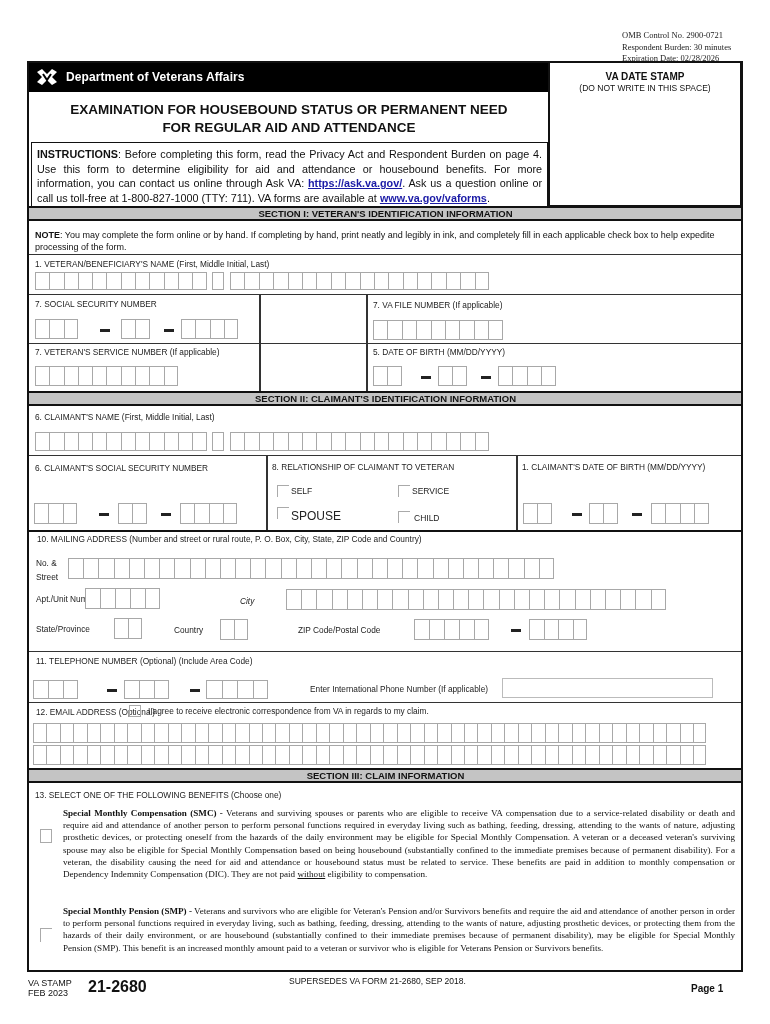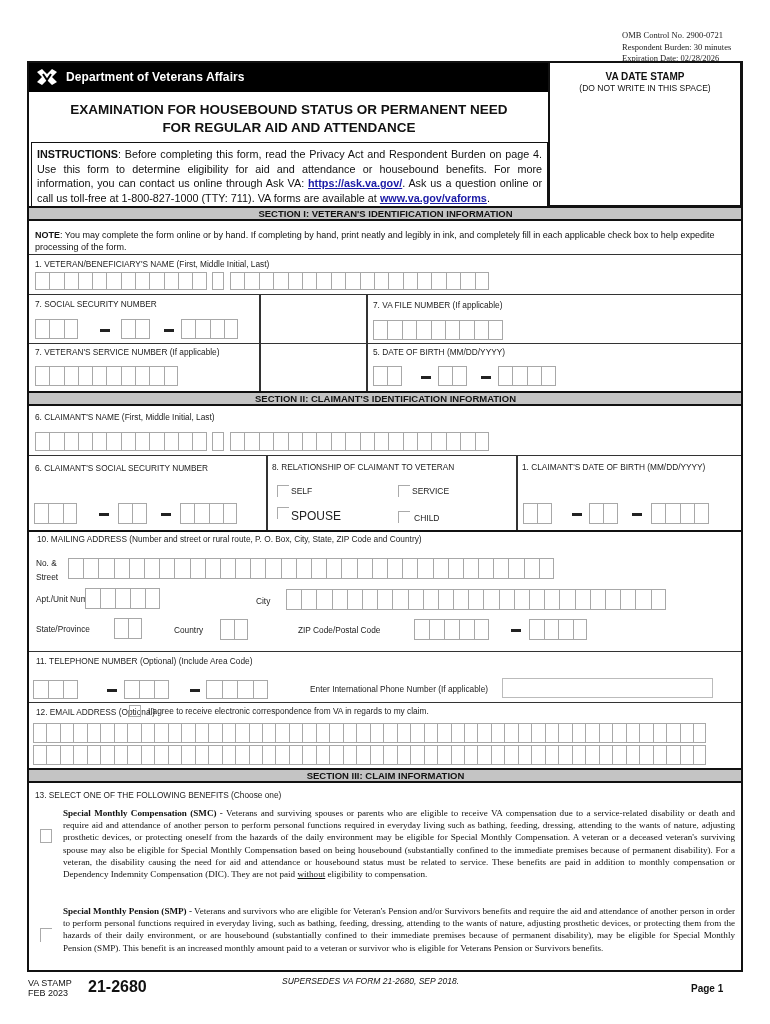"City" div.lbl { font-style: none -> italic; left: 256px -> 240px }
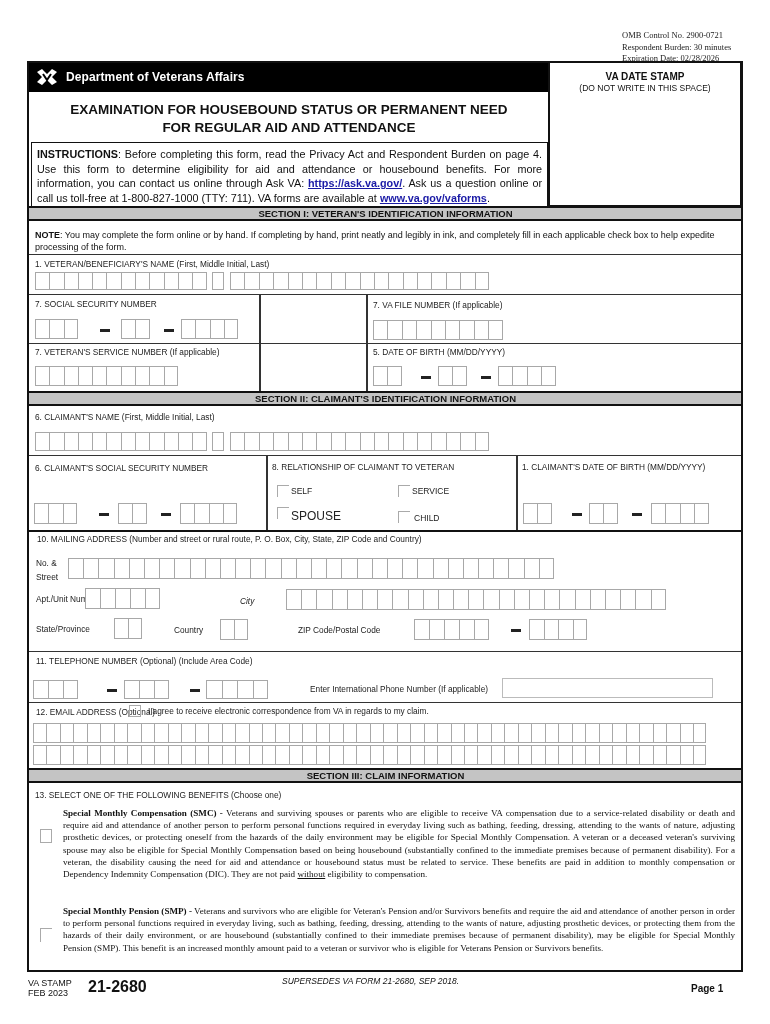"SUPERSEDES VA FORM 21-2680, SEP" .footer-sup { font-style: italic -> none; left: 282px -> 289px }
